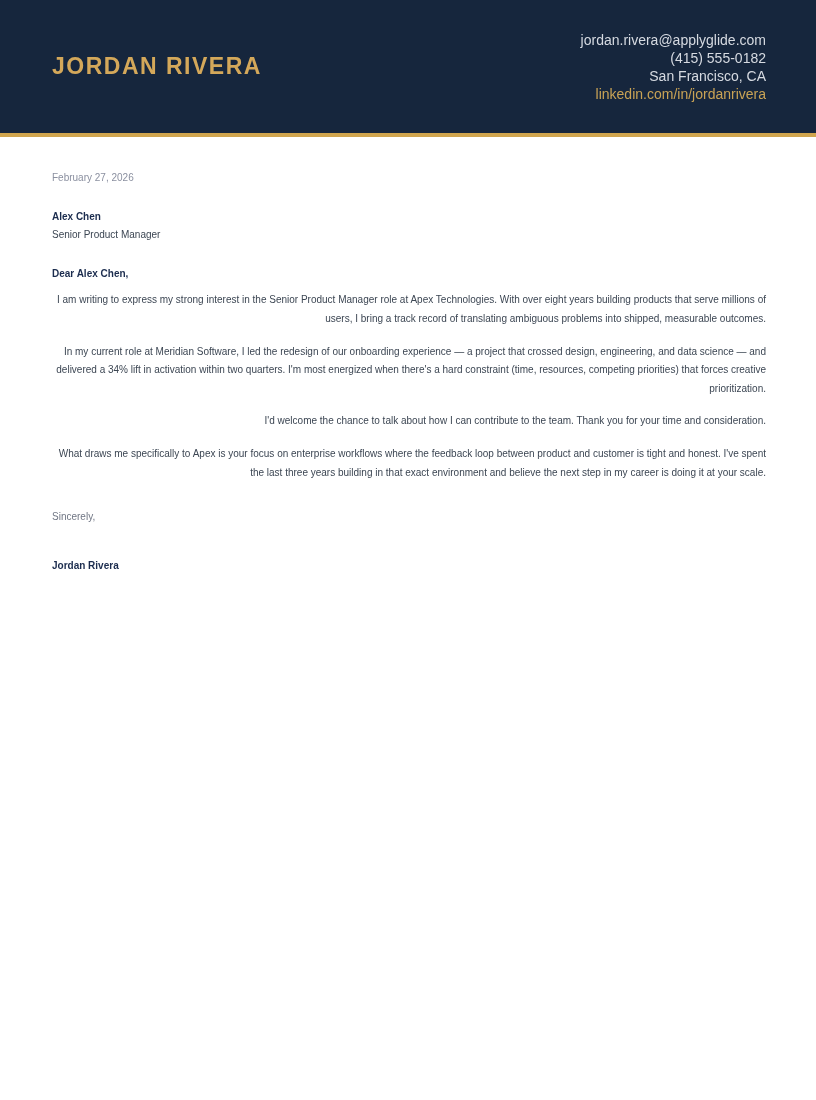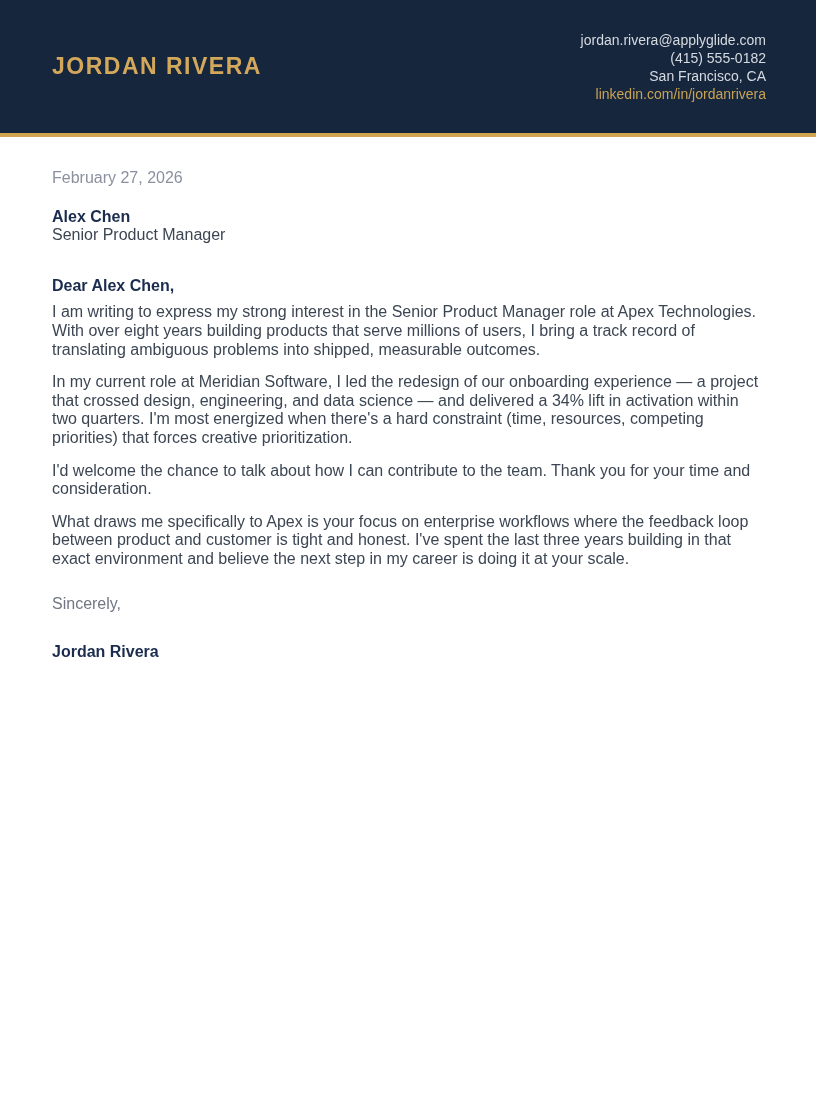"February 27, 2026" .letter-body { font-size: 16px -> 10px }
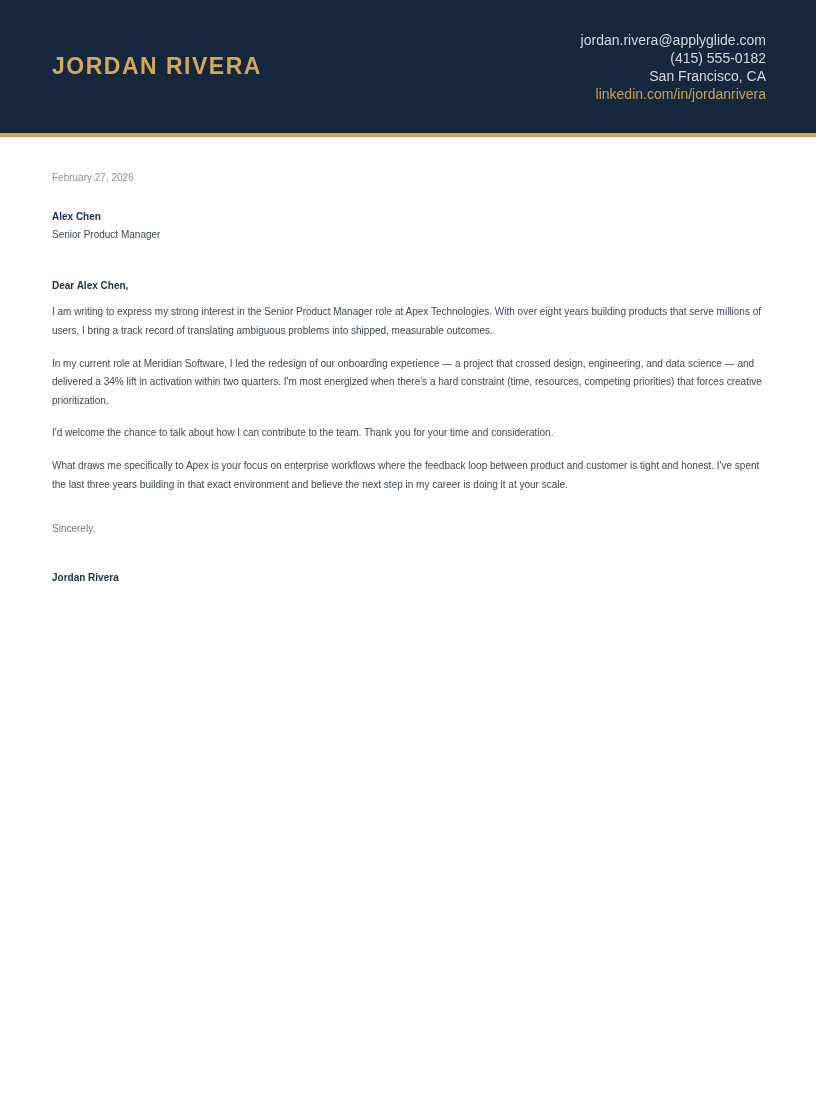"Alex Chen" .recipient { margin-bottom: 32px -> 20px }
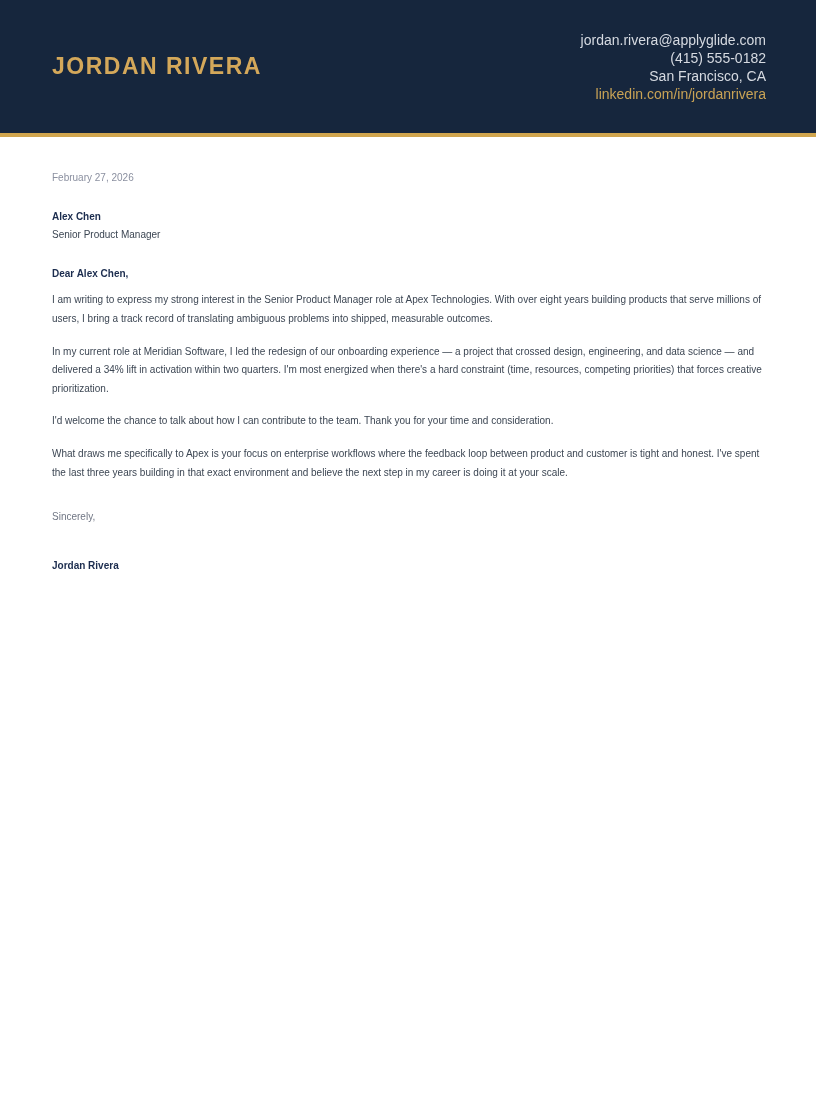"I am writing to express" .para { text-align: none -> right }
